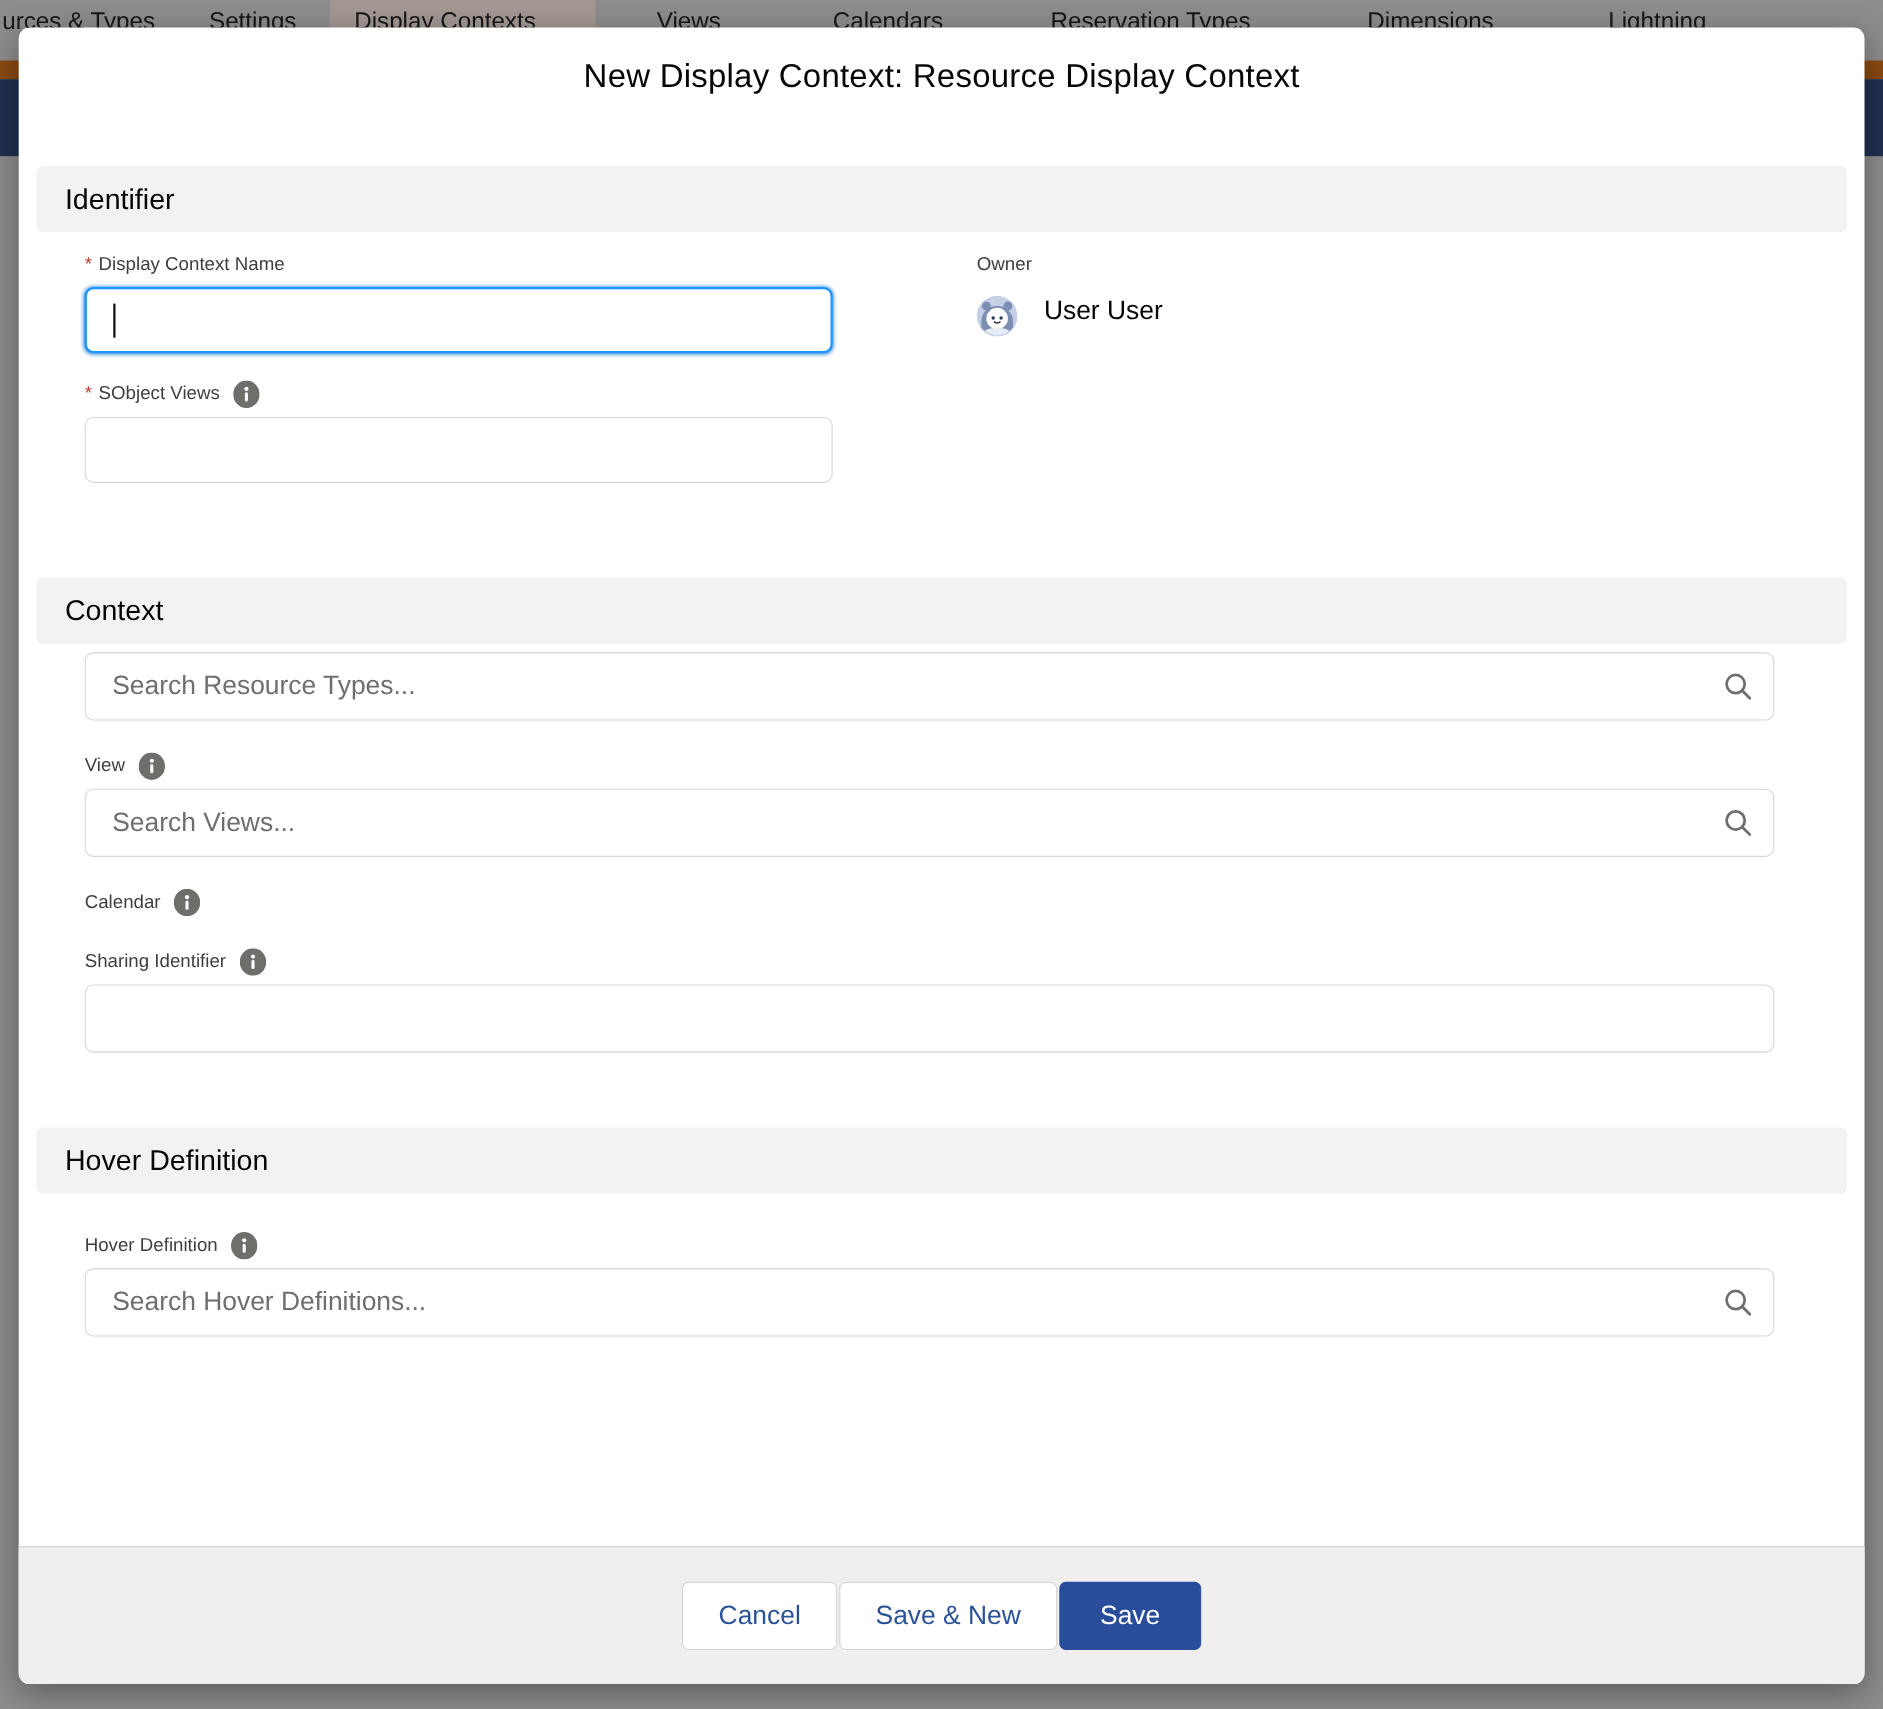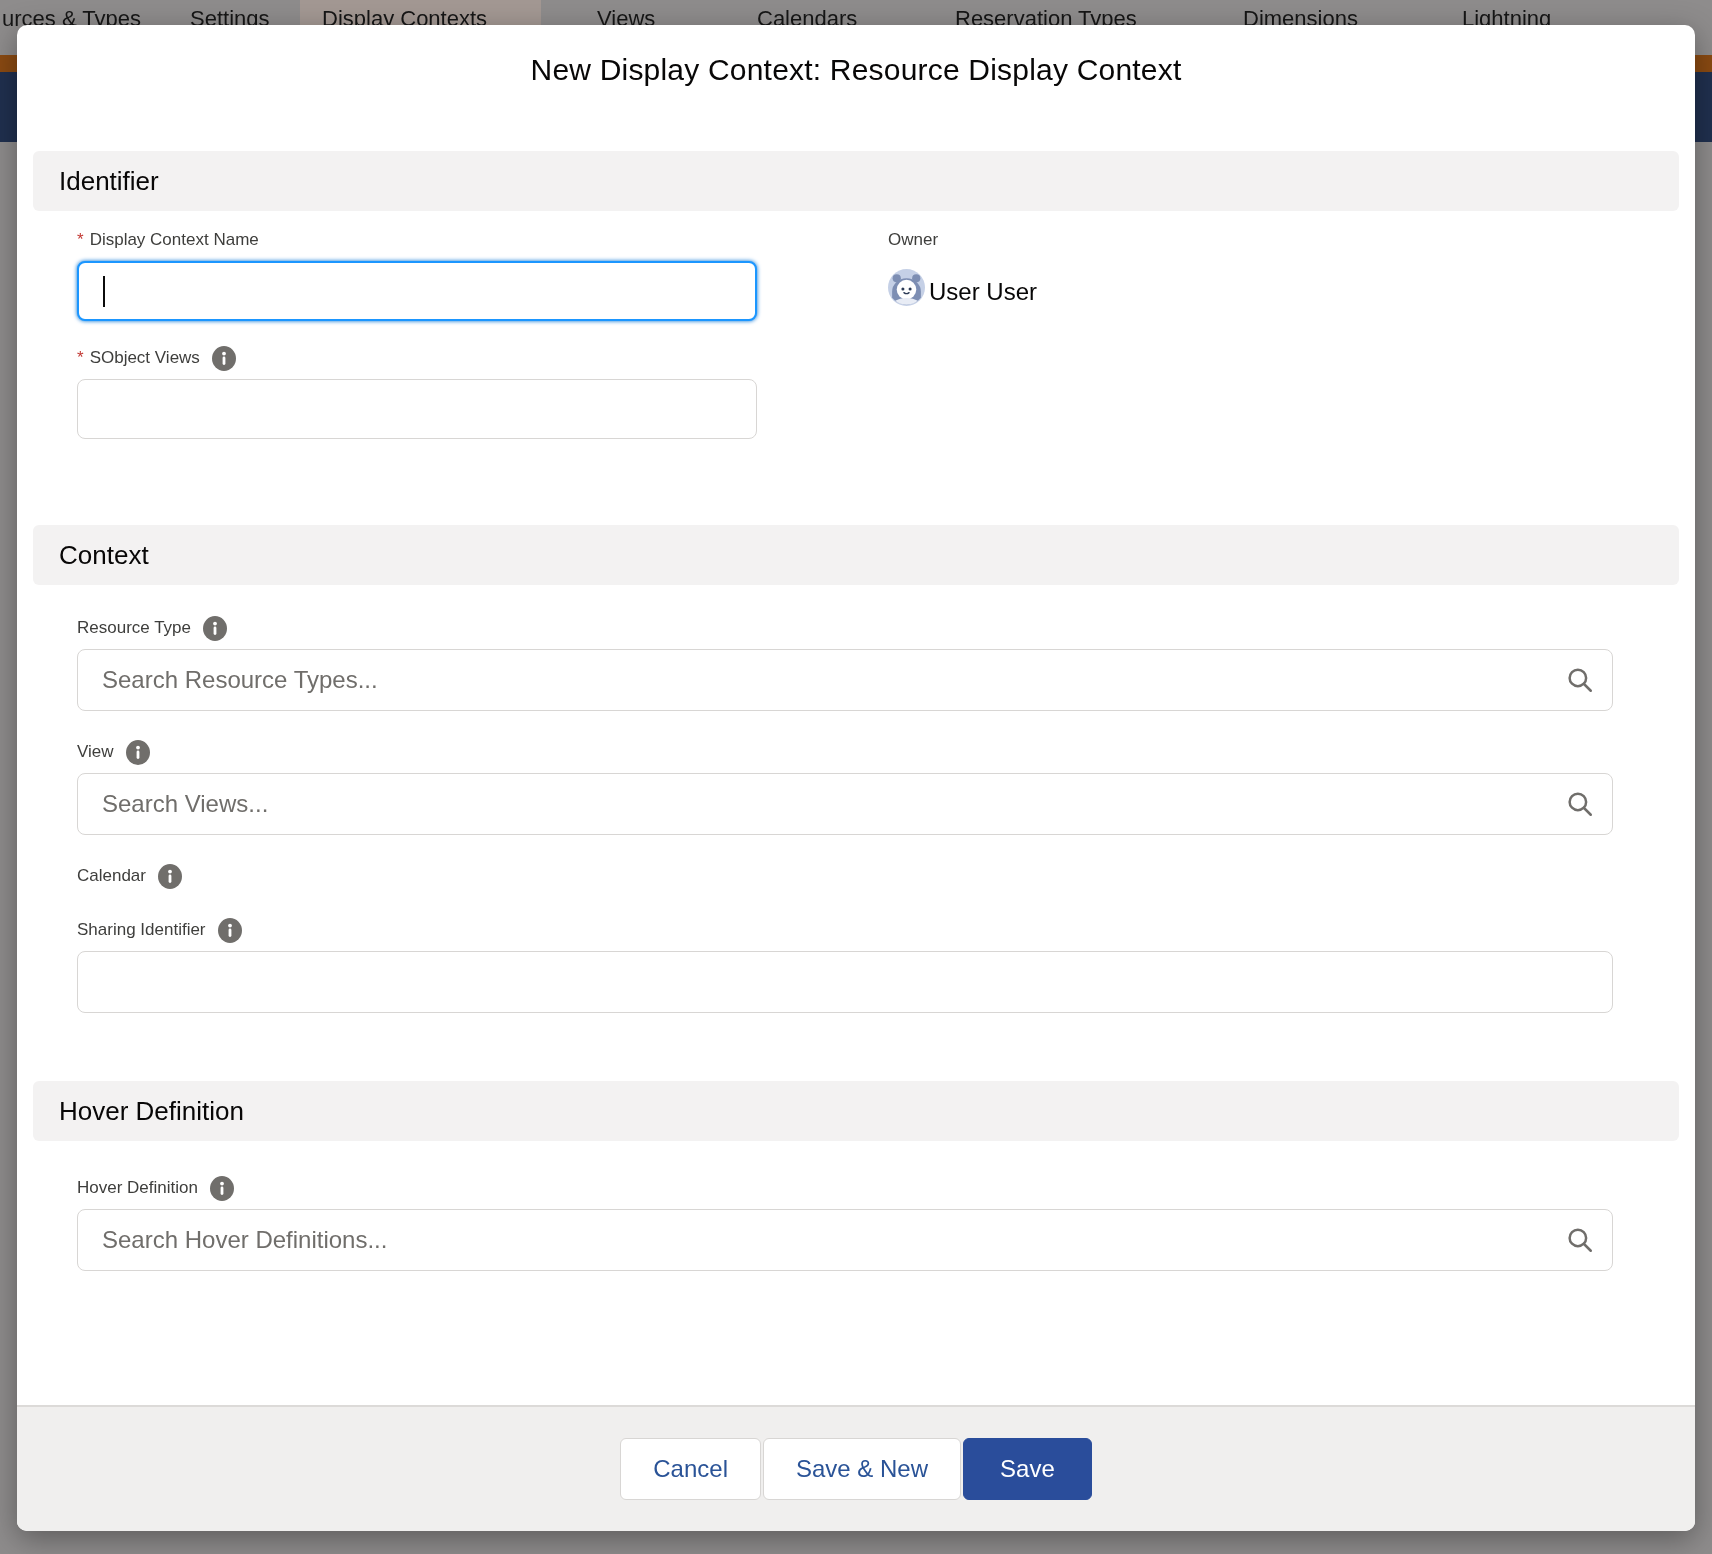"User User" .owner-line { align-items: flex-end -> flex-start; gap: 4px -> 24px }
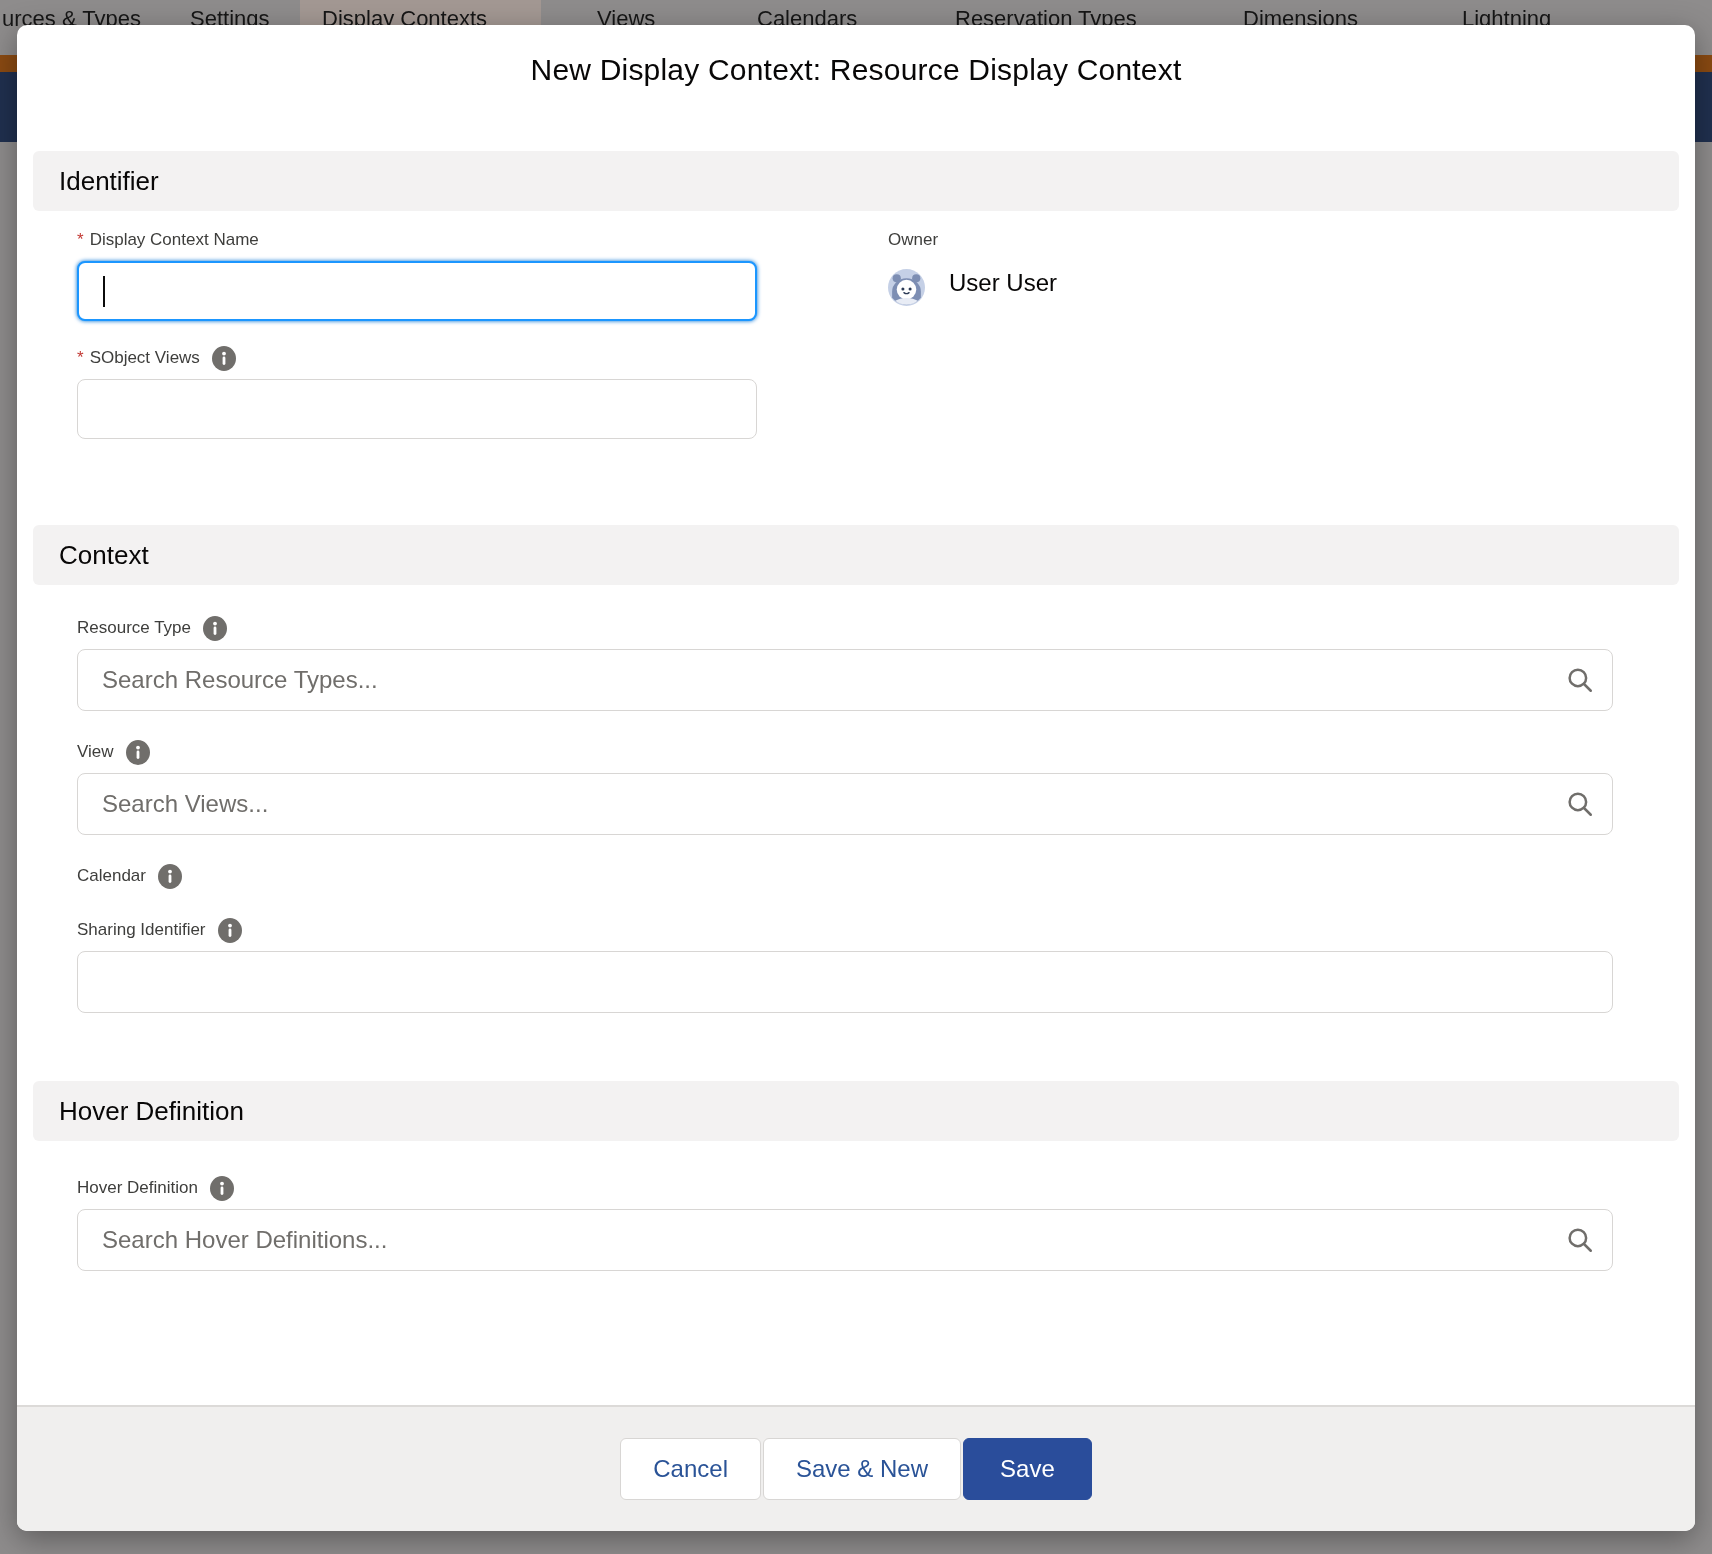"Resource Type" div.f-label { html: <div> <span>Resource Type</span> <span> <svg> <ellipse></ellipse> <circle></circle> <rect></rect> </svg> </span> </div> -> none }
